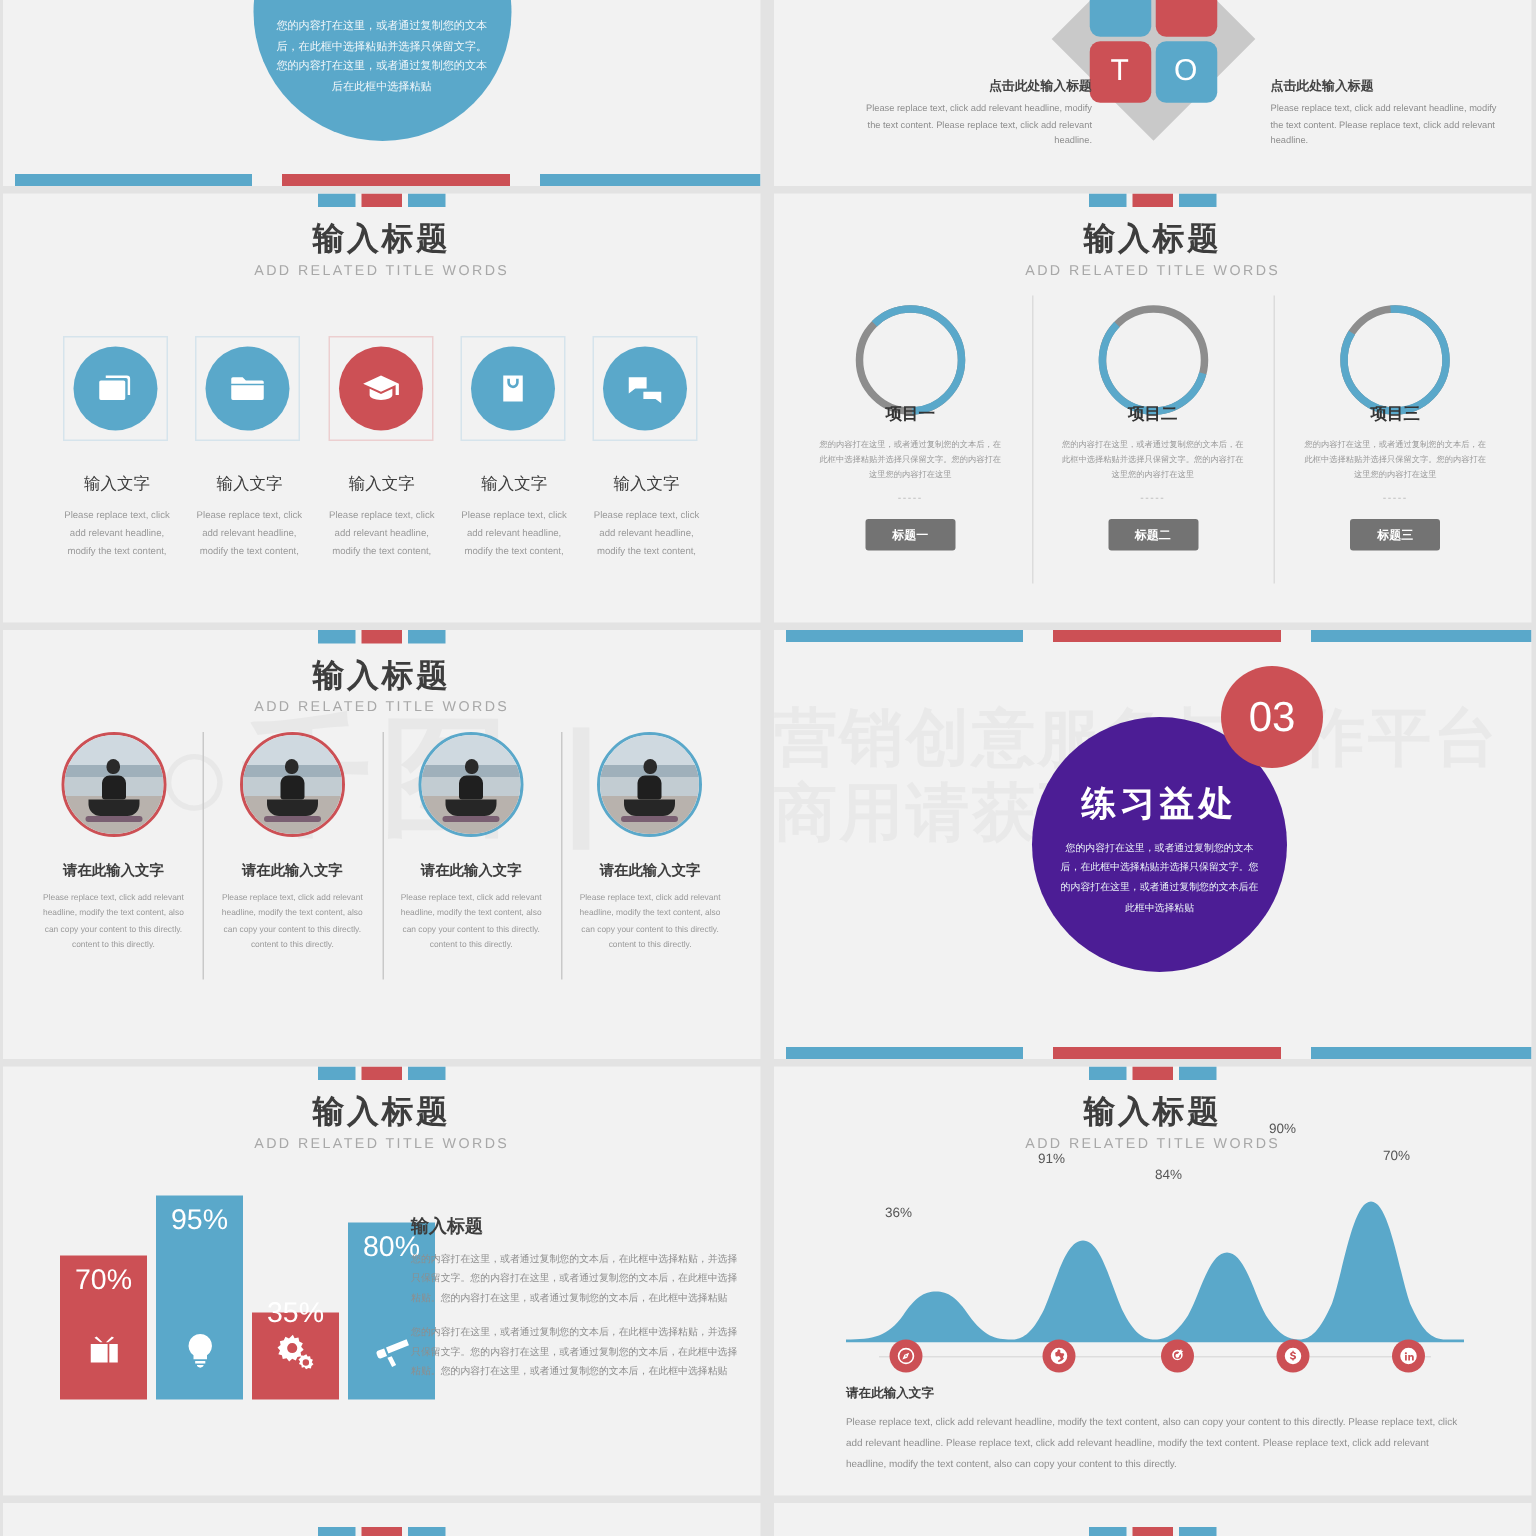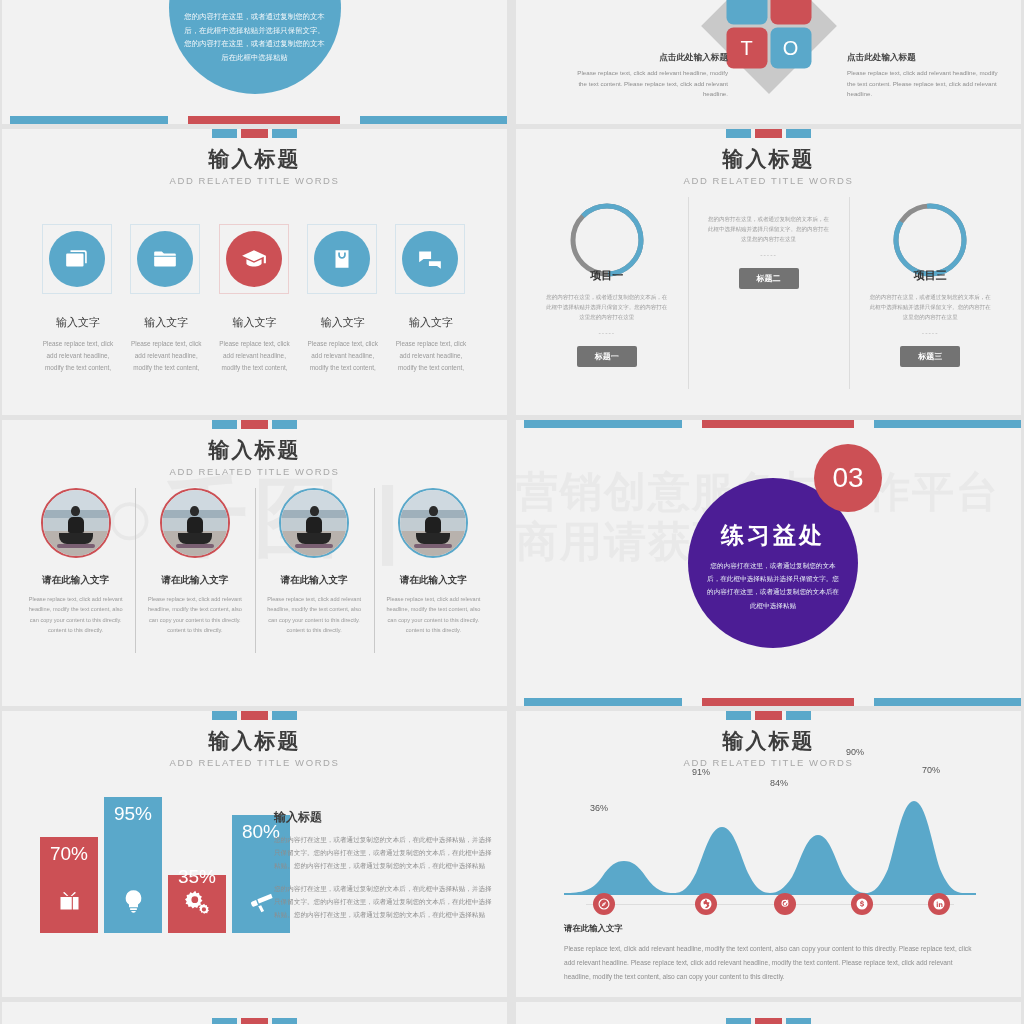"项目二" div.ring { html: none -> <div> <svg> <circle></circle> <circle></circle> </svg> <span>项目二</span> </div> }
